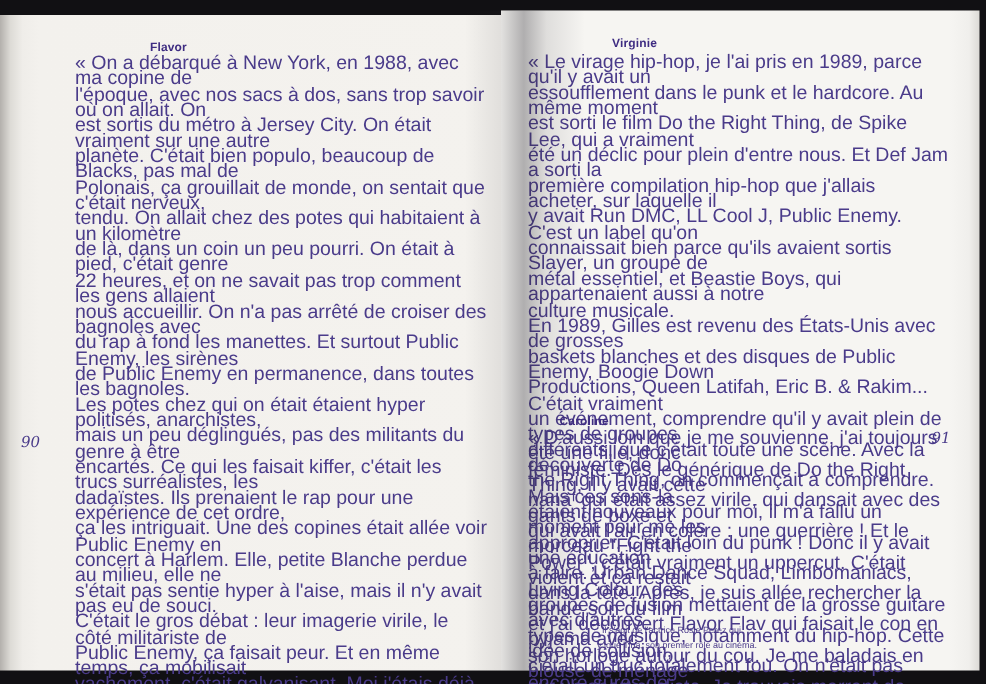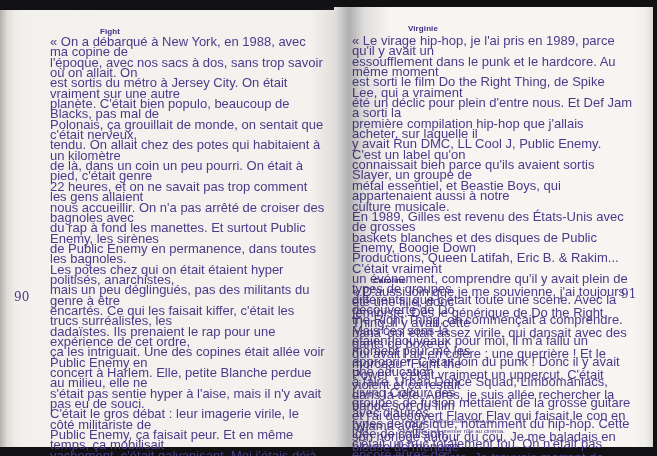"Fight" h3.sec-title { text: Fight -> Flavor }
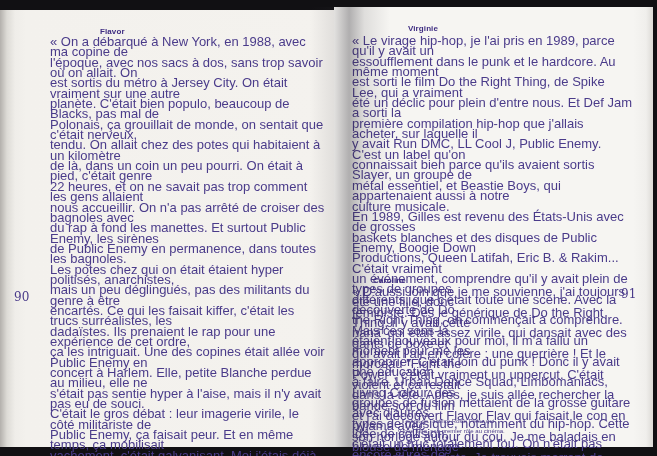"90" .page-num { font-size: 12px -> 10px; font-style: none -> italic }
